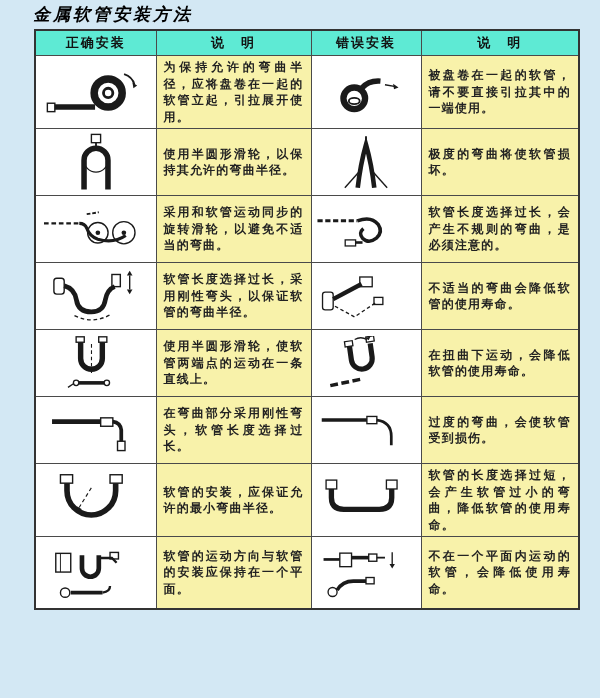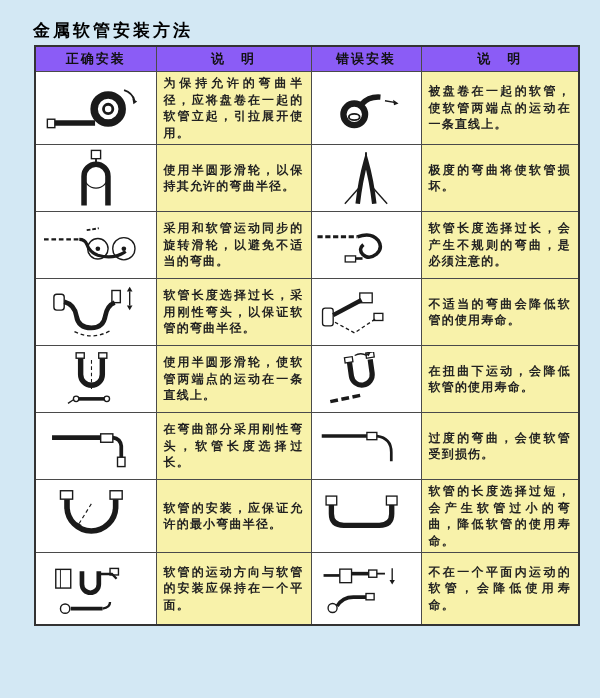"金属软管安装方法" .title { font-style: none -> italic; margin: 19px 0 3px 33px -> 3px 0 3px 33px }
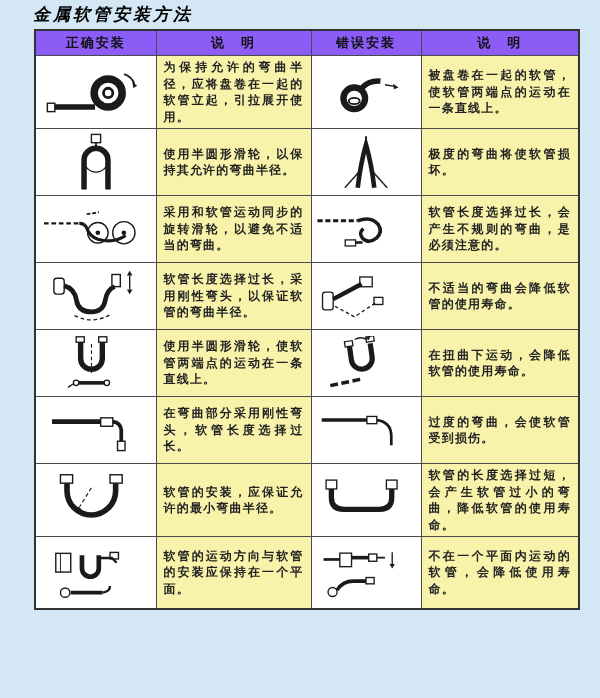"正确安装" table.install th { background: #8b5cf6 -> #5eead4 }
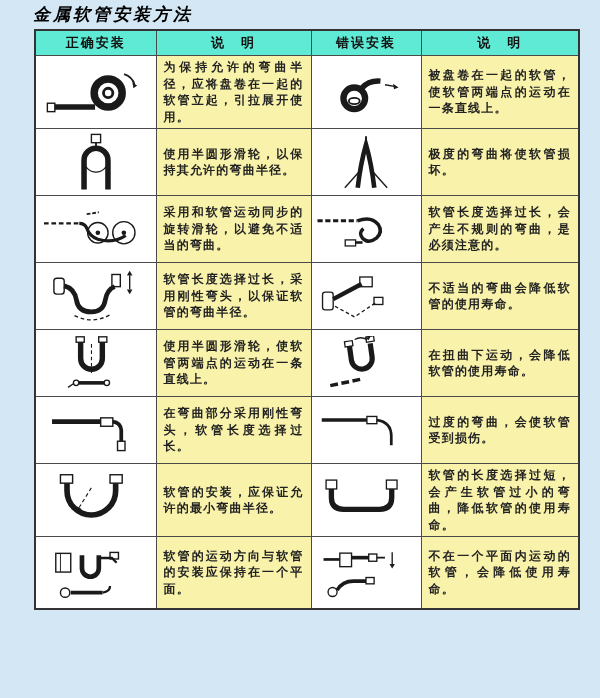"被盘卷在一起的软管，使软管两端点的运动在一条直线上。" td.txt { text: 使软管两端点的运动在一条直线上 -> 请不要直接引拉其中的一端使用 }
